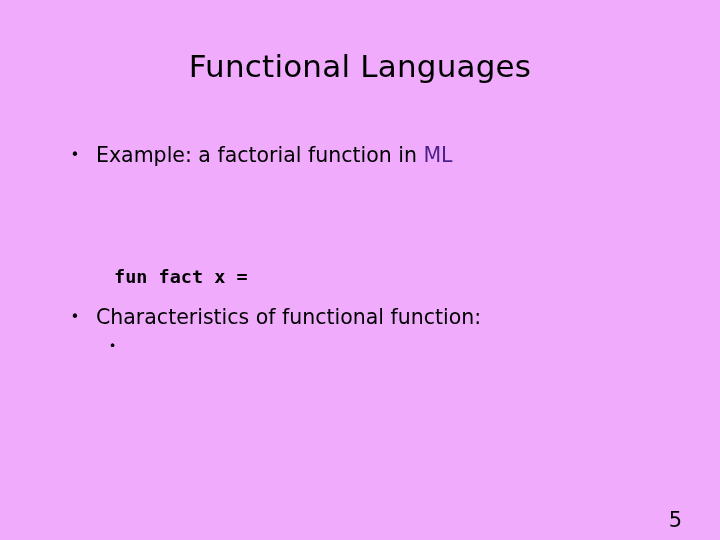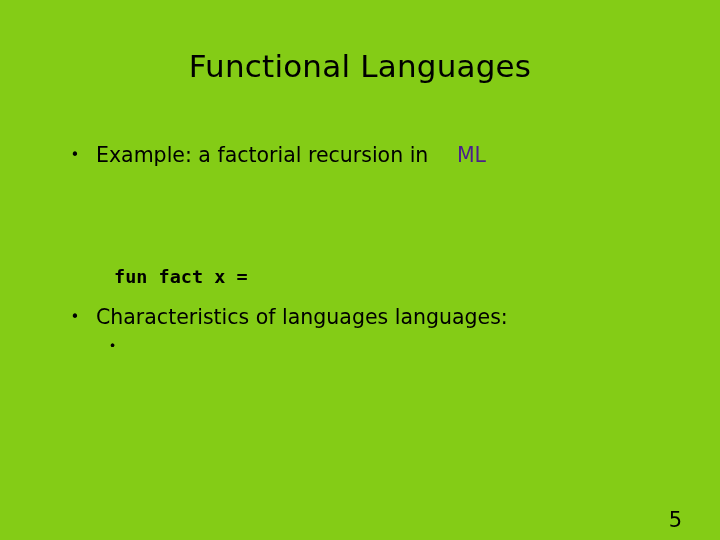"Functional Languages" #slide { background: #84cc16 -> #f0abfc }
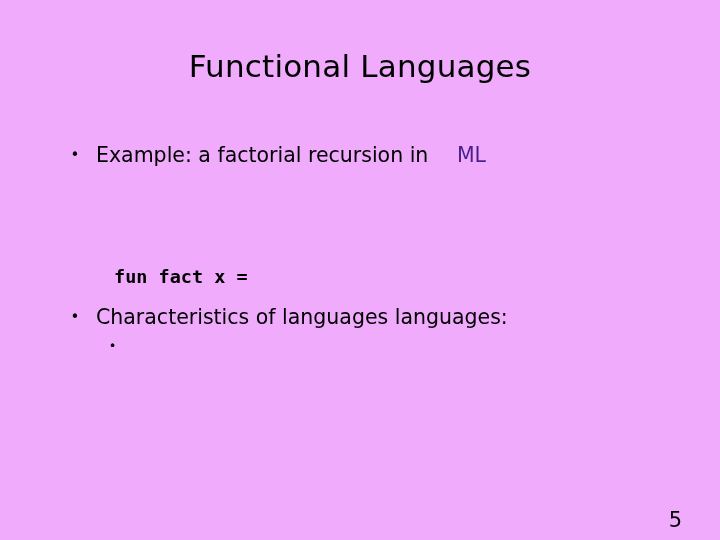"Example: a factorial recursion in" span { text: recursion -> function }
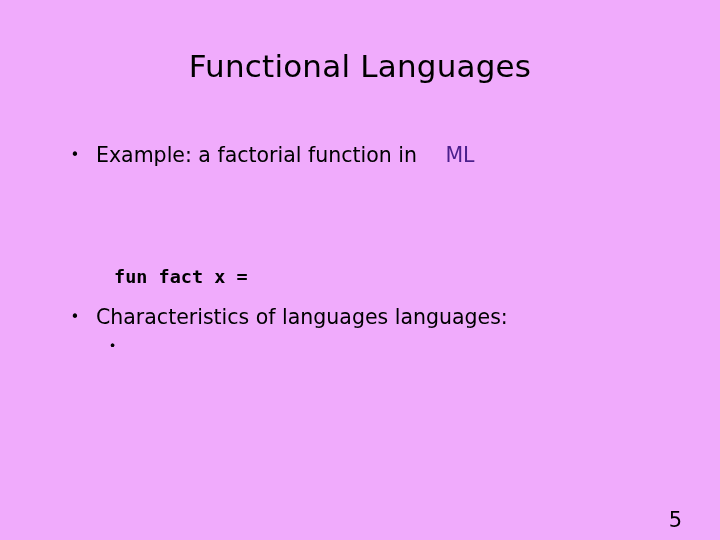"ML" .kw-ml { margin-left: 22px -> none }
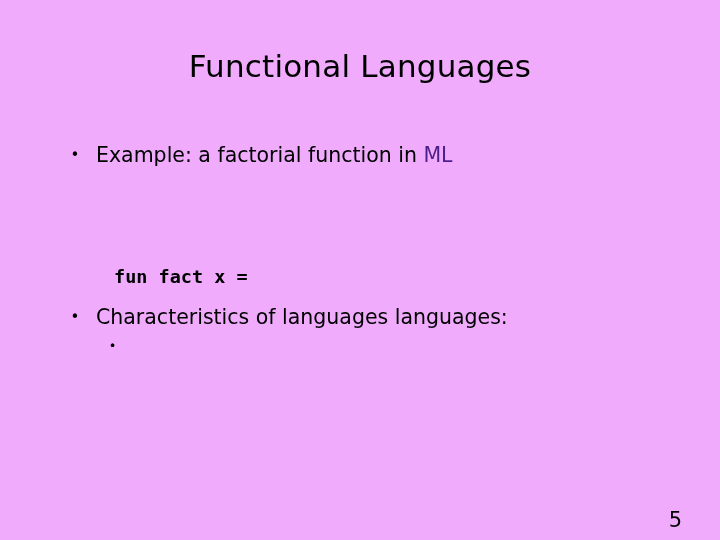"Characteristics of languages languages:" span { text: languages languages -> functional function }
